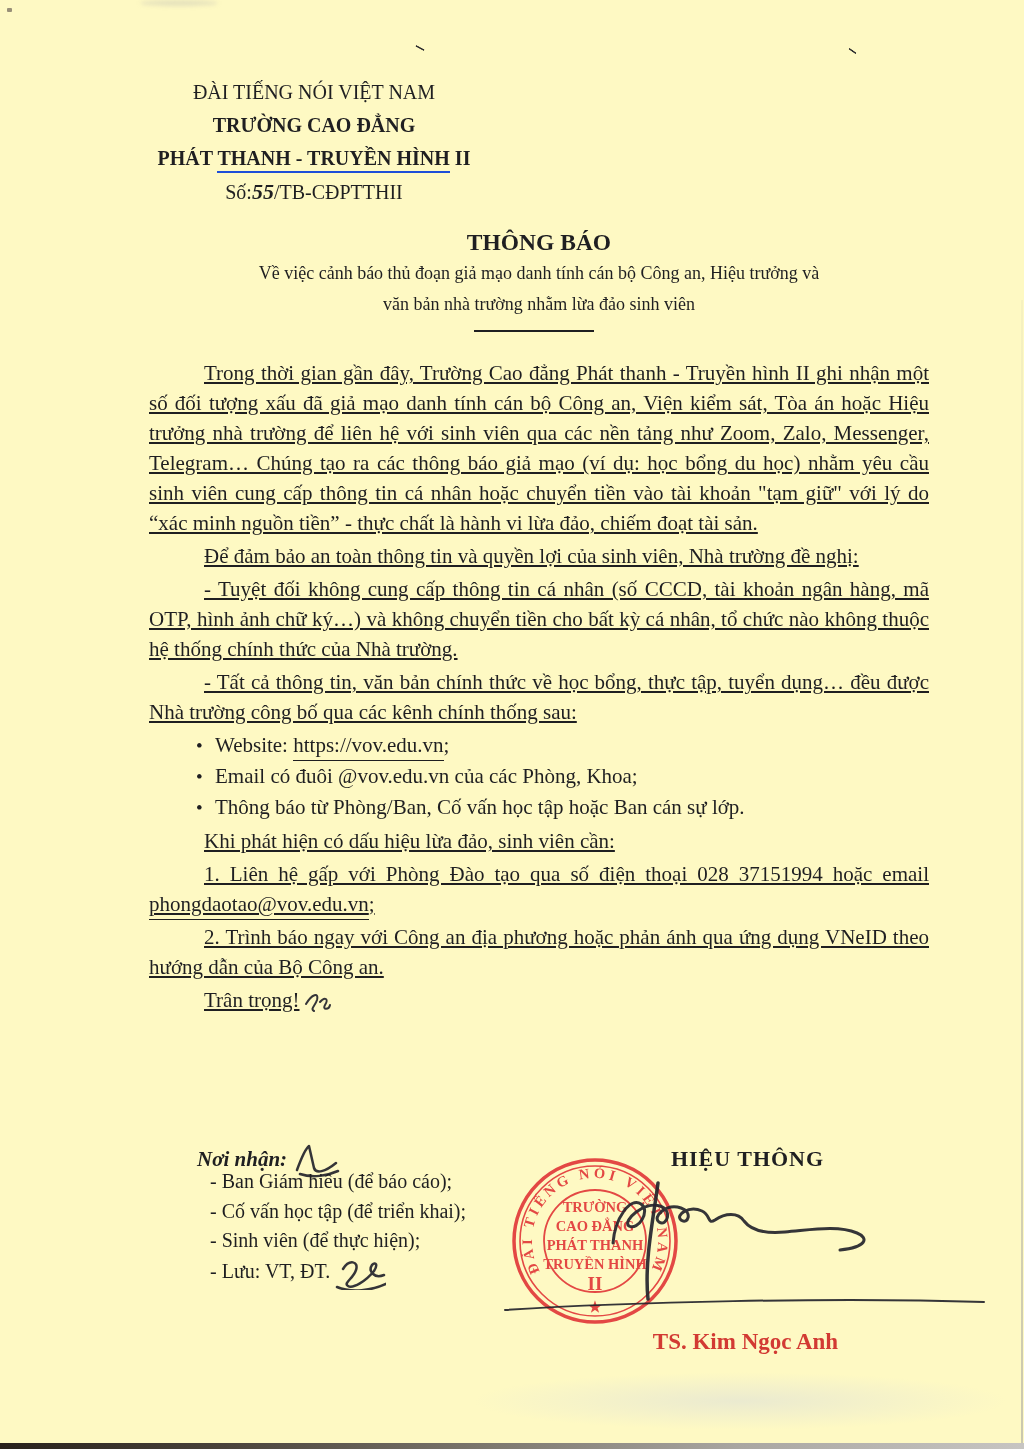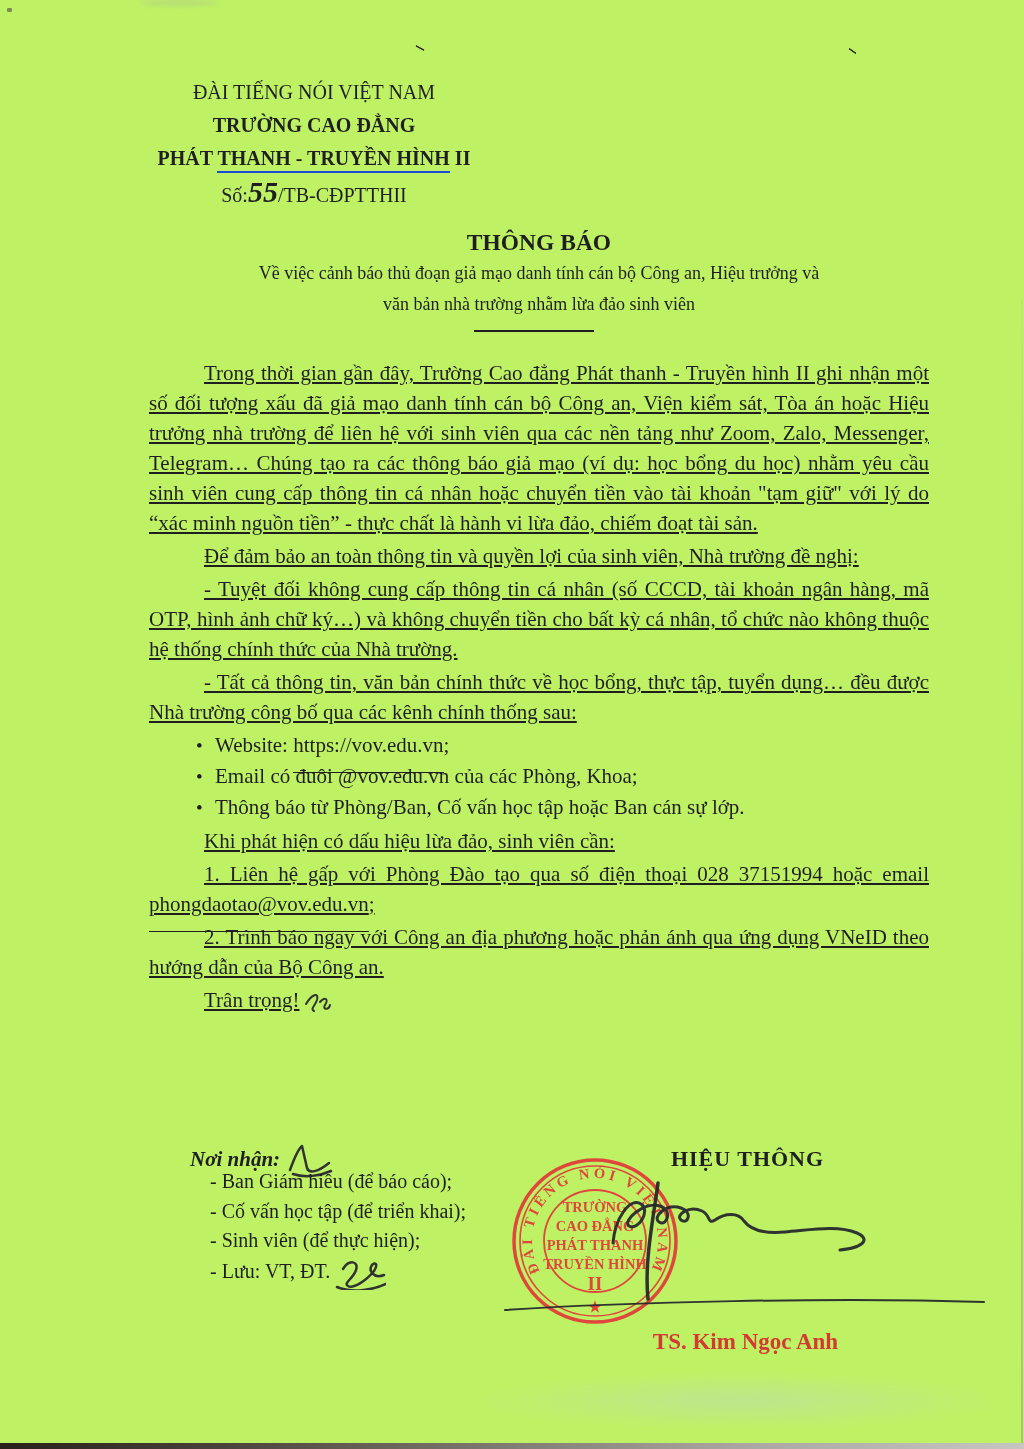"ĐÀI TIẾNG NÓI VIỆT NAM" .page { background: #bef264 -> #fef9c3 }
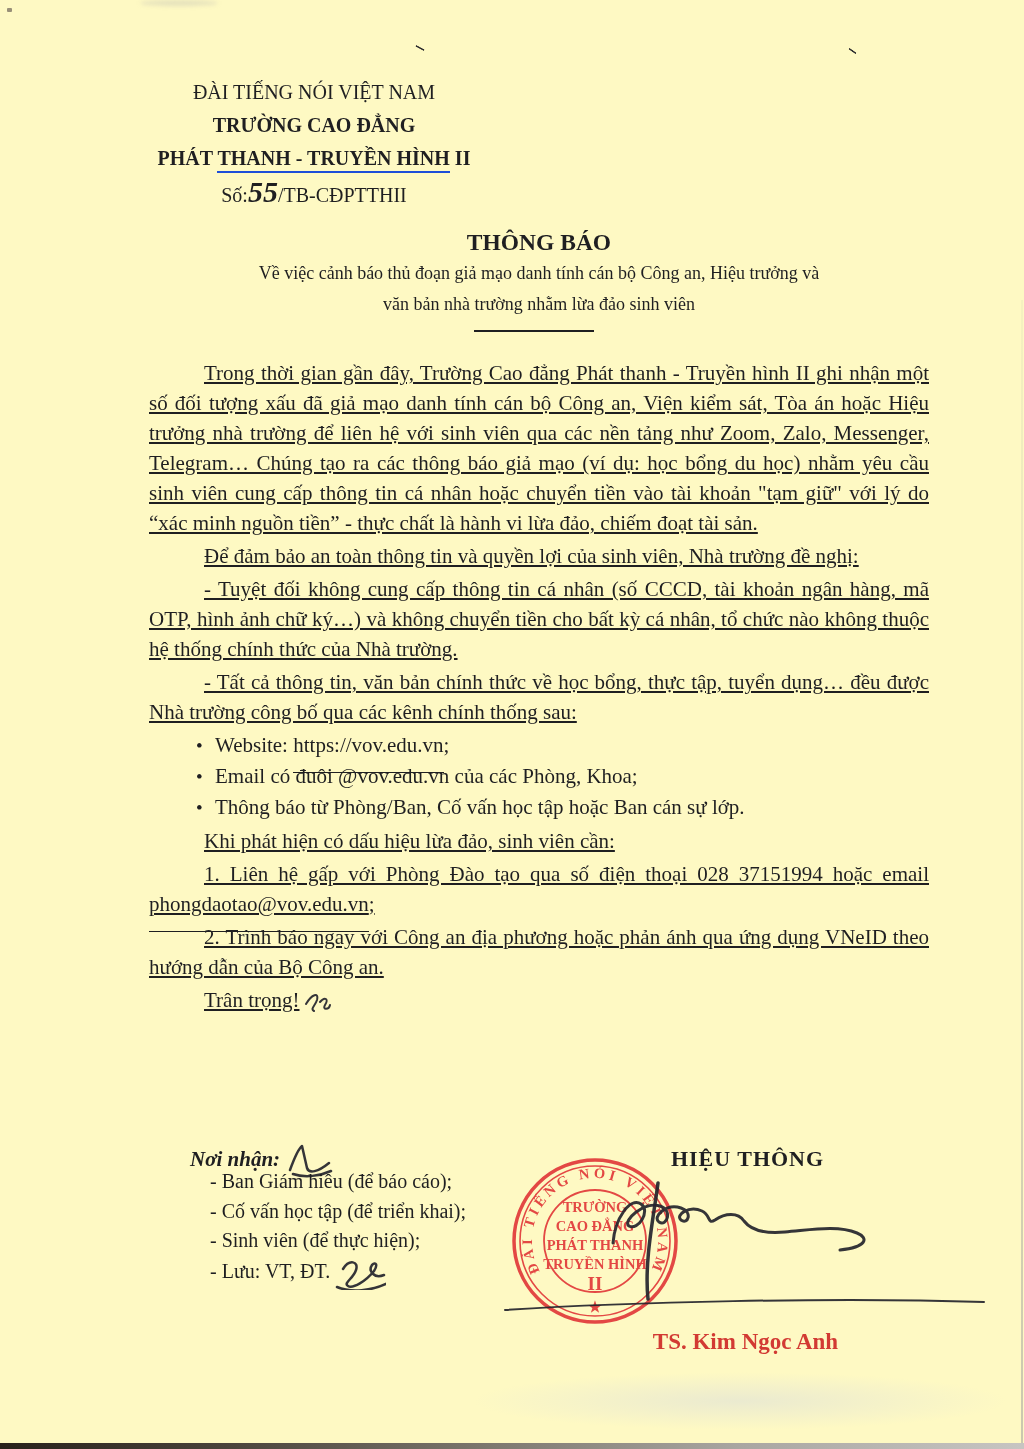"55" .so-num { font-size: 30px -> 22px }
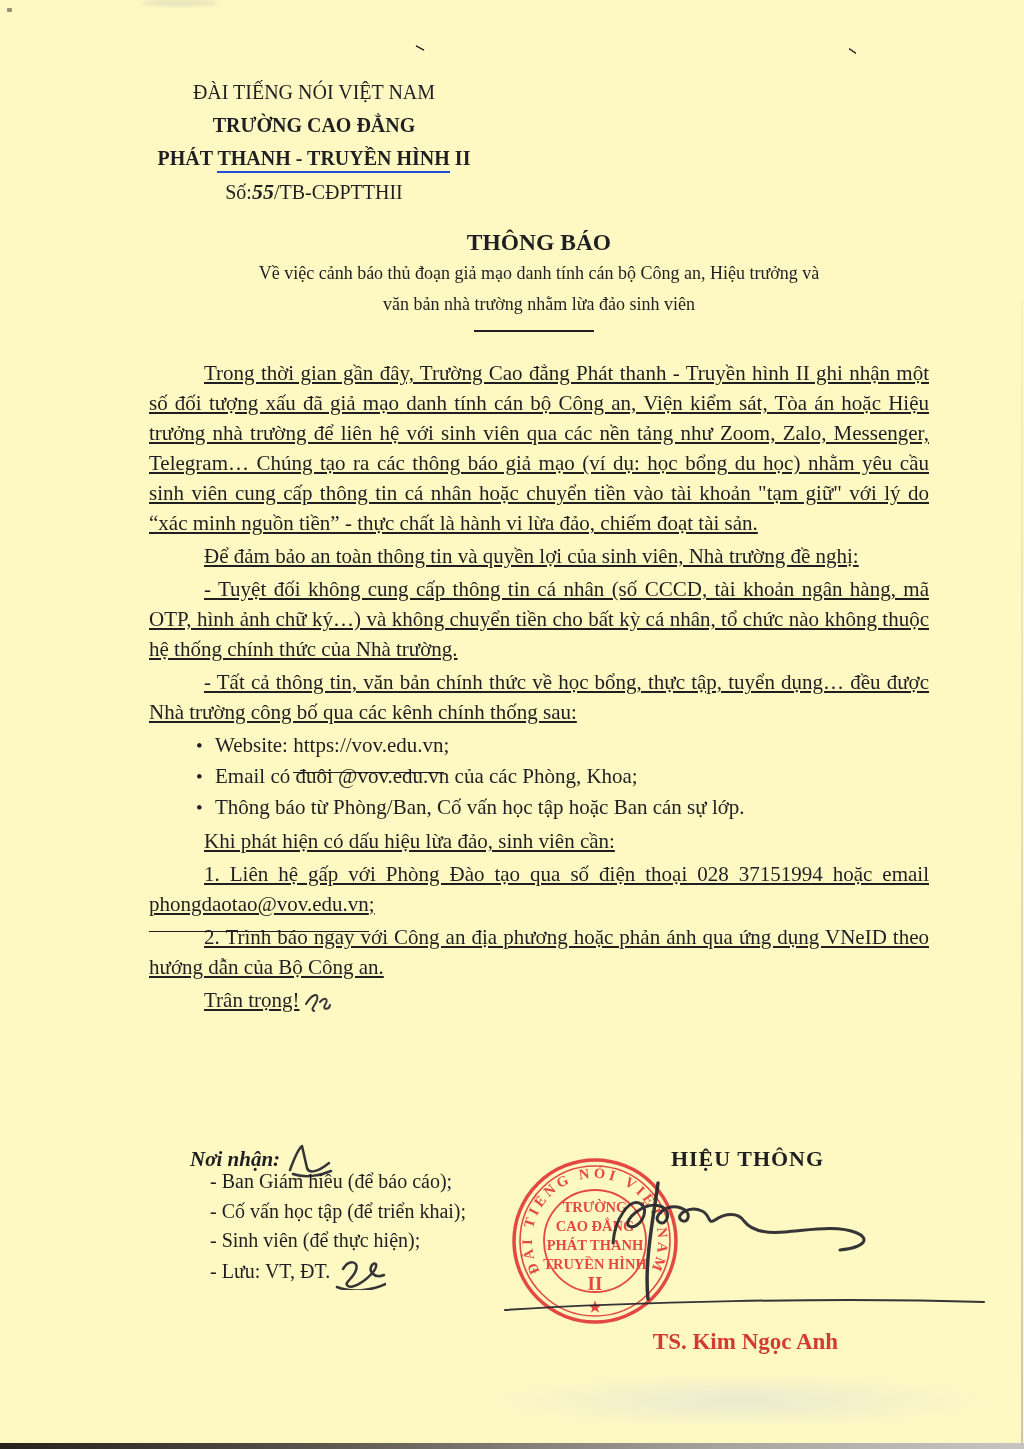"https://vov.edu.vn" .lnk { padding-bottom: 15px -> 3px }
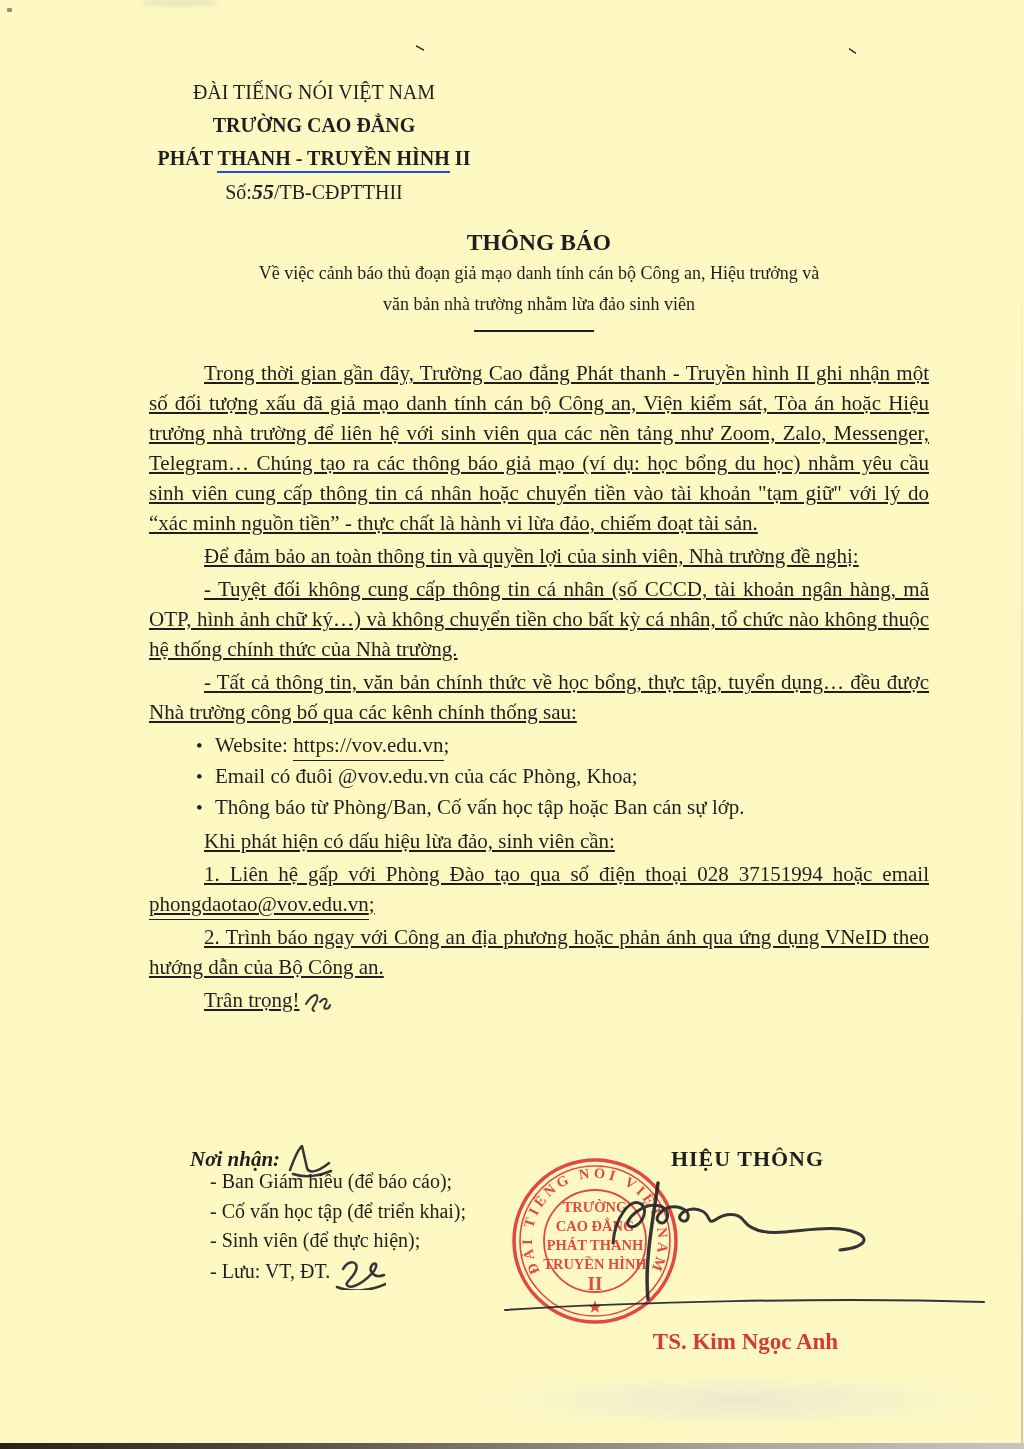"Nơi nhận:" .noinhan-label { left: 190px -> 197px }
